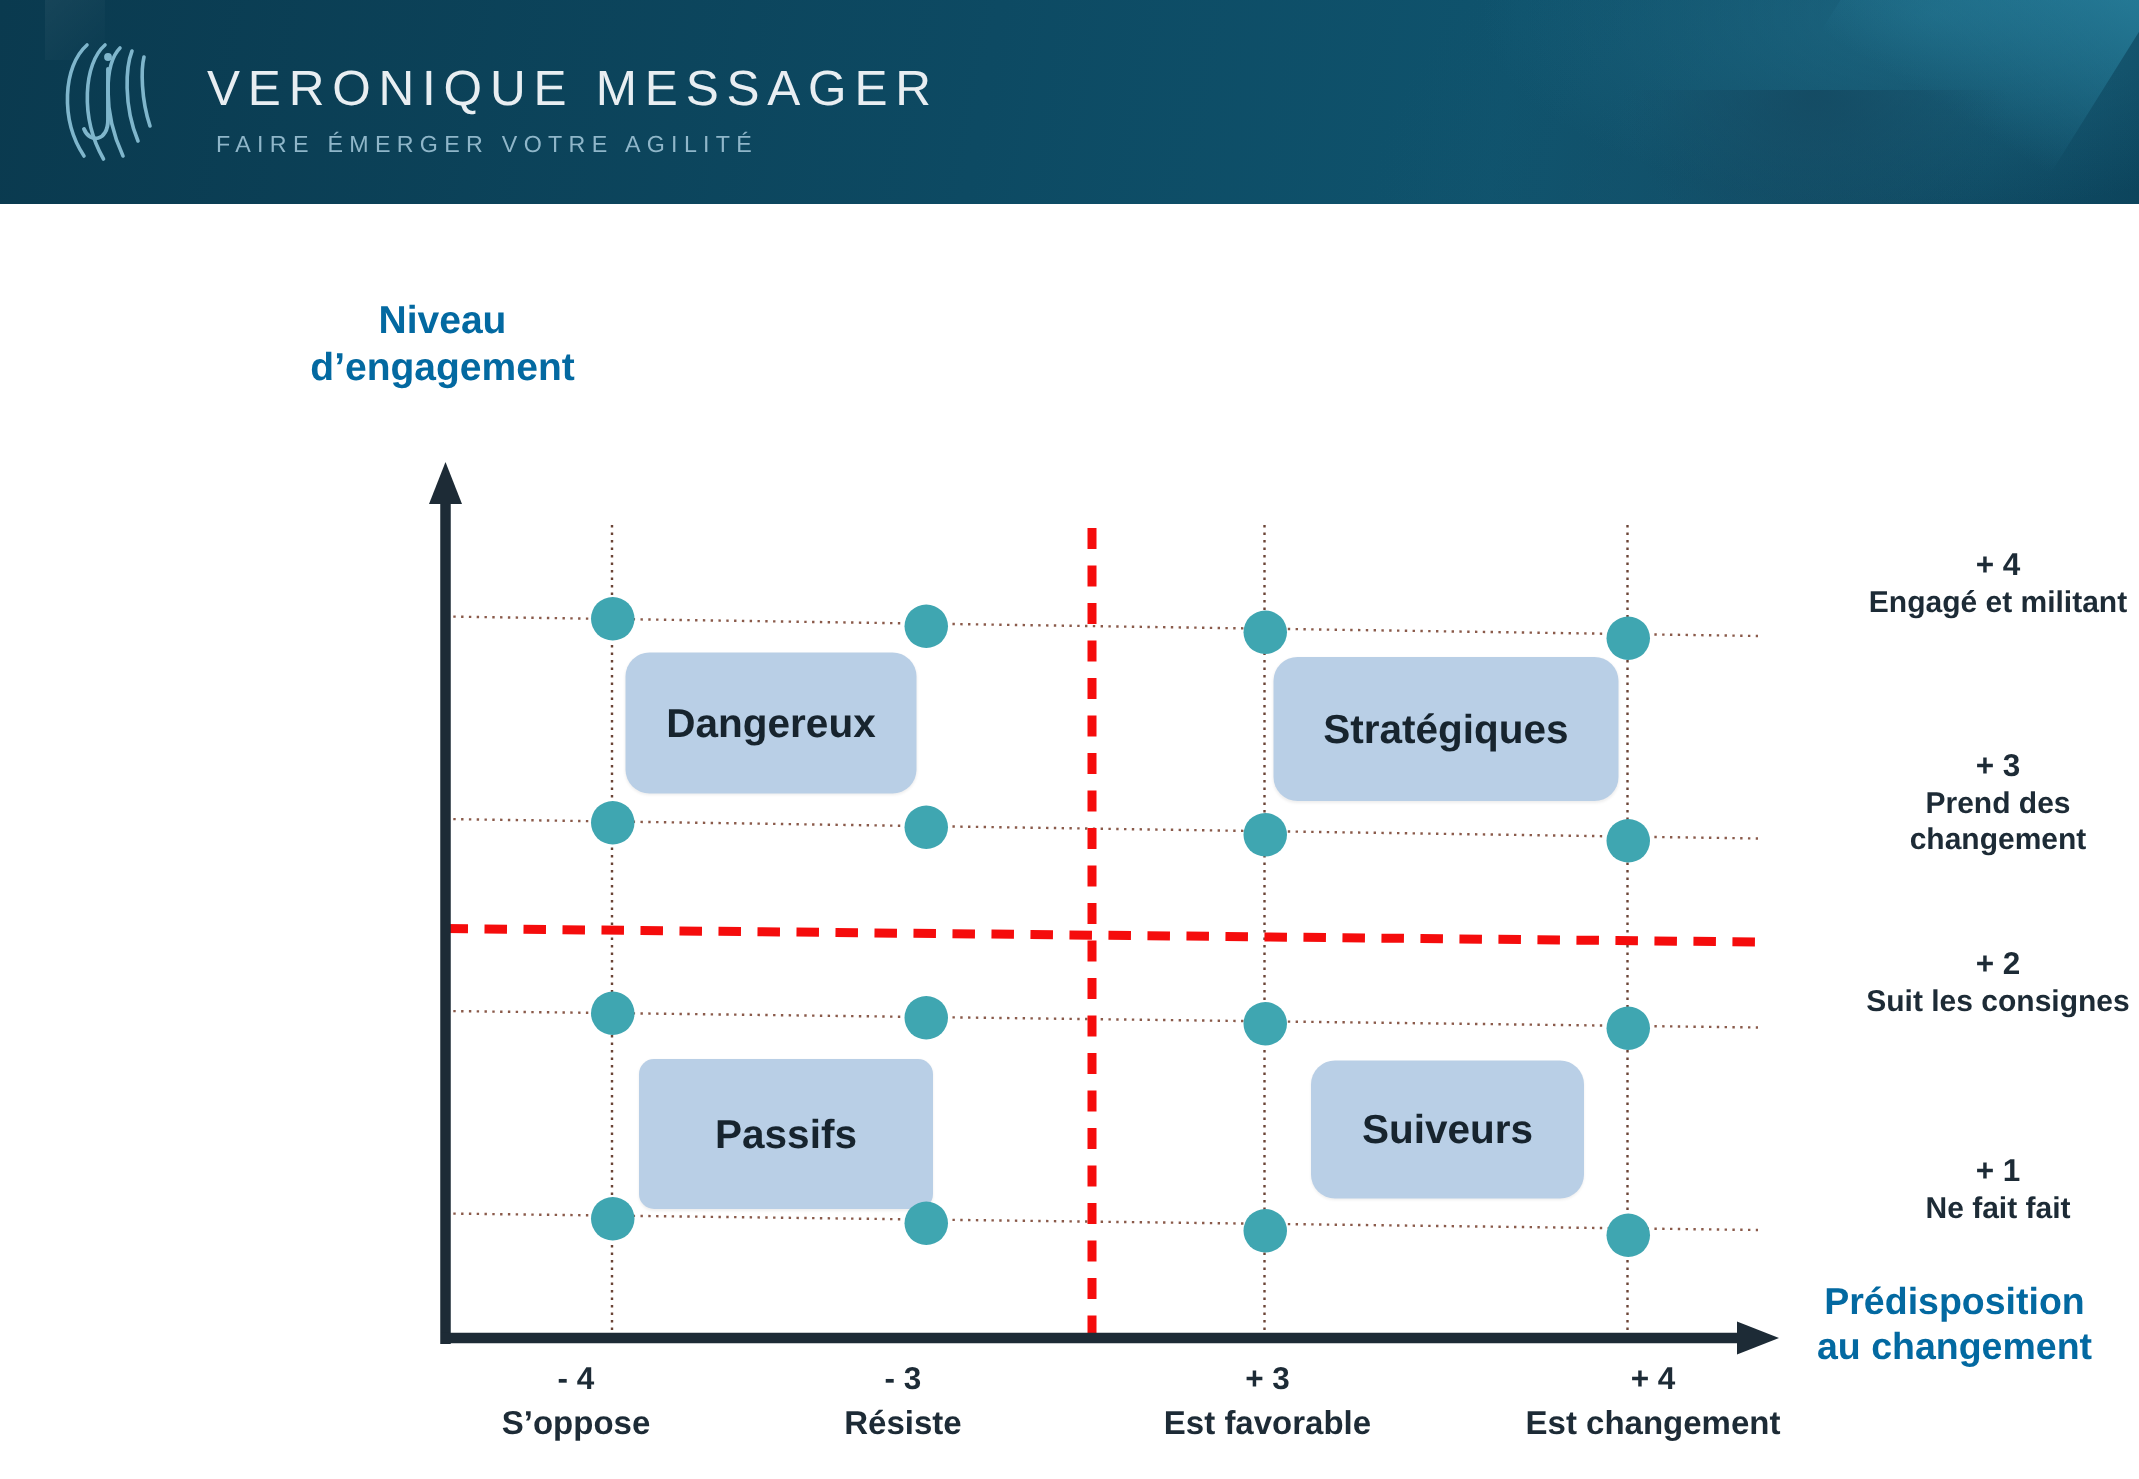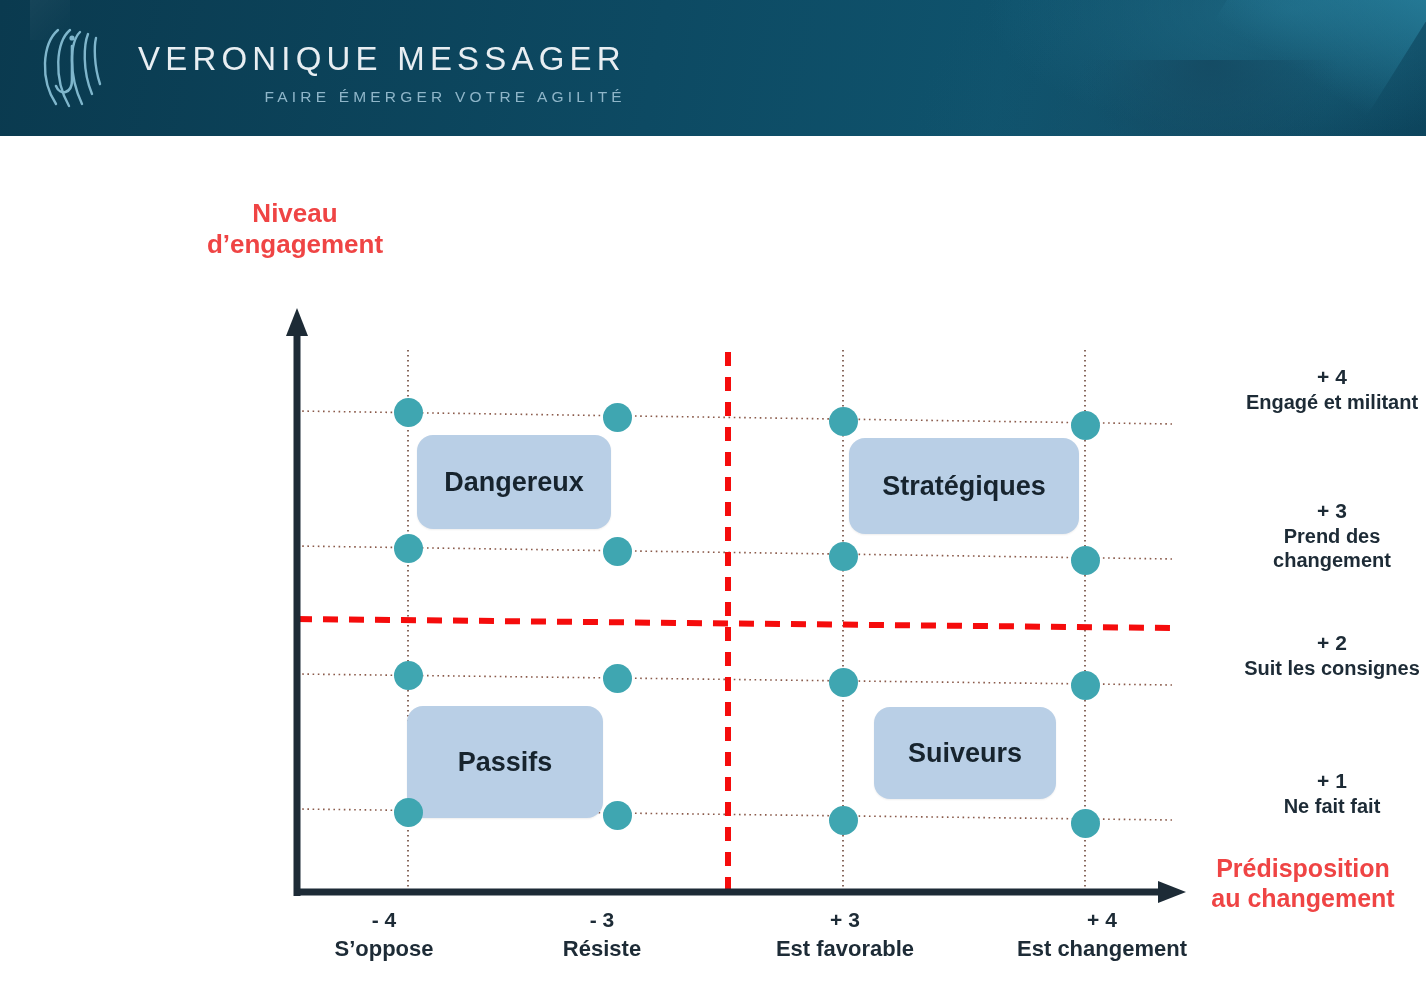"FAIRE ÉMERGER VOTRE AGILITÉ" #brand-tagline { text-align: right -> none }
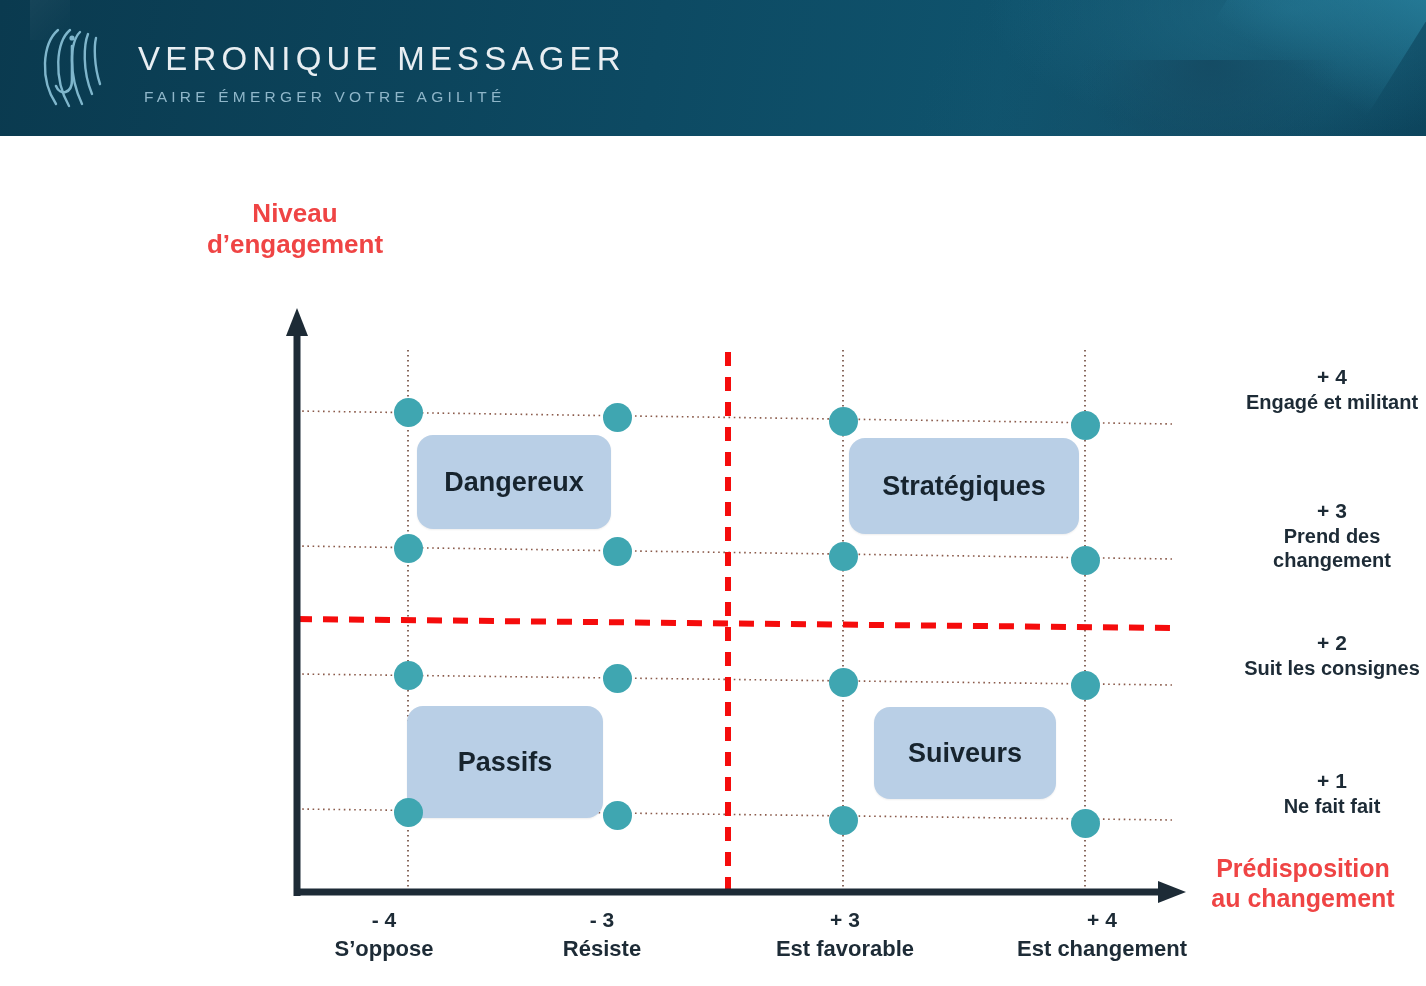"Niveau" .axis-title { color: #ef4444 -> #0369a1 }
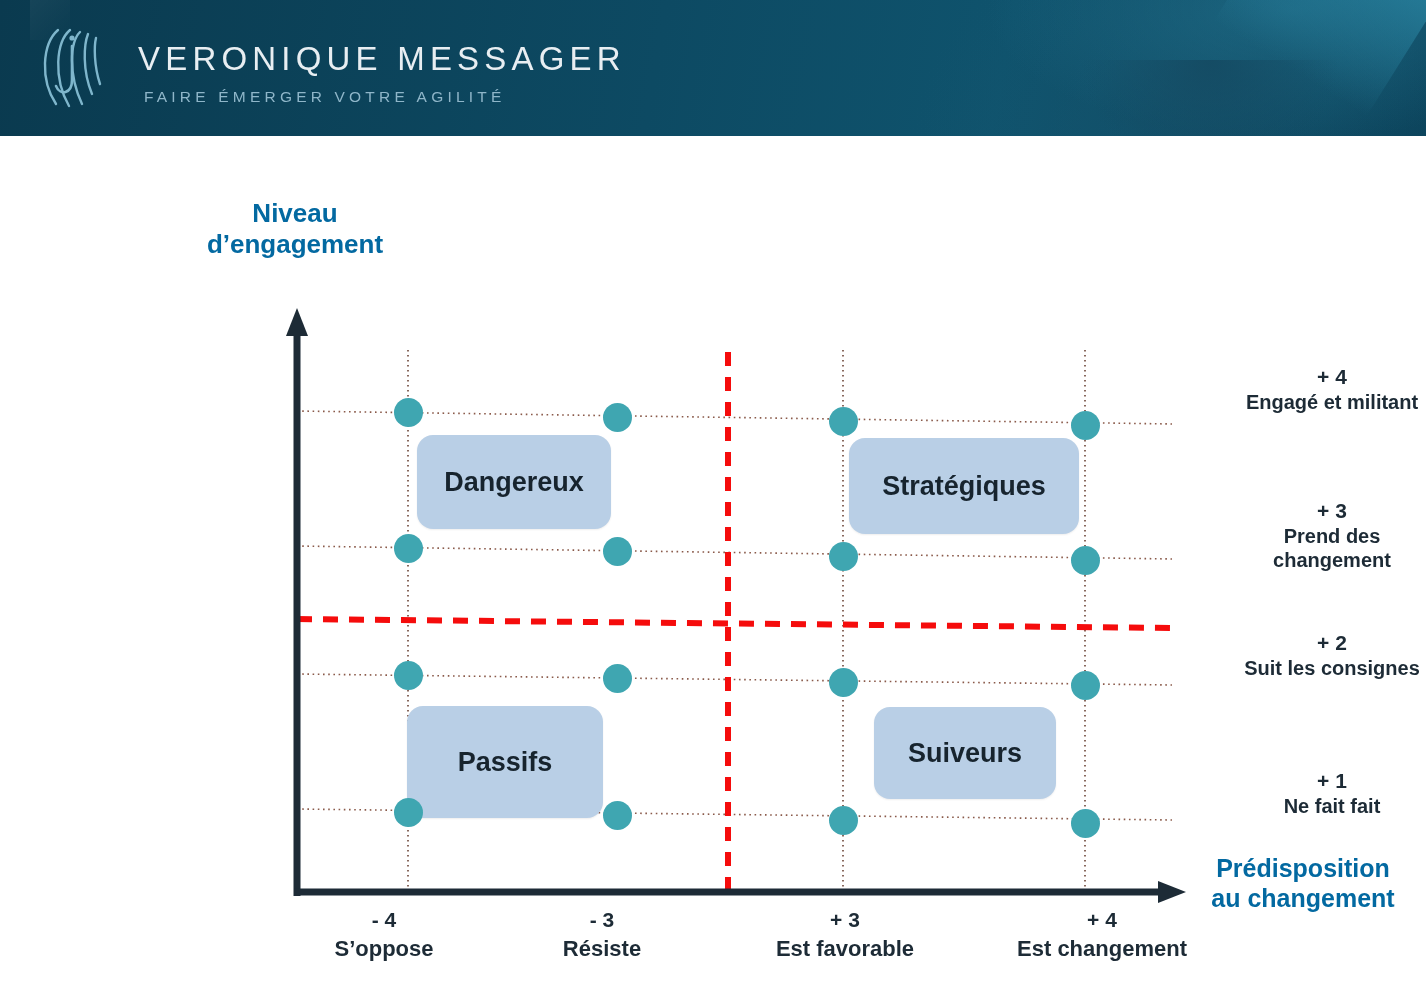"Passifs" div.quad-box { border-radius: none -> 10px; height: 112px -> 100px; left: 407px -> 426px }
